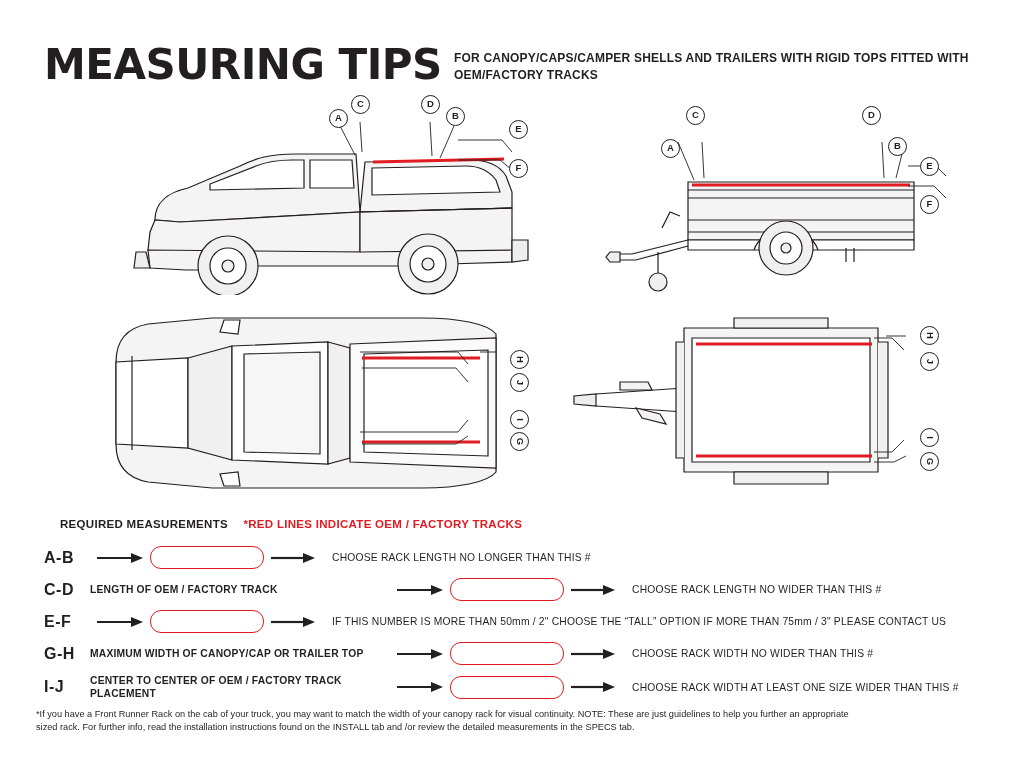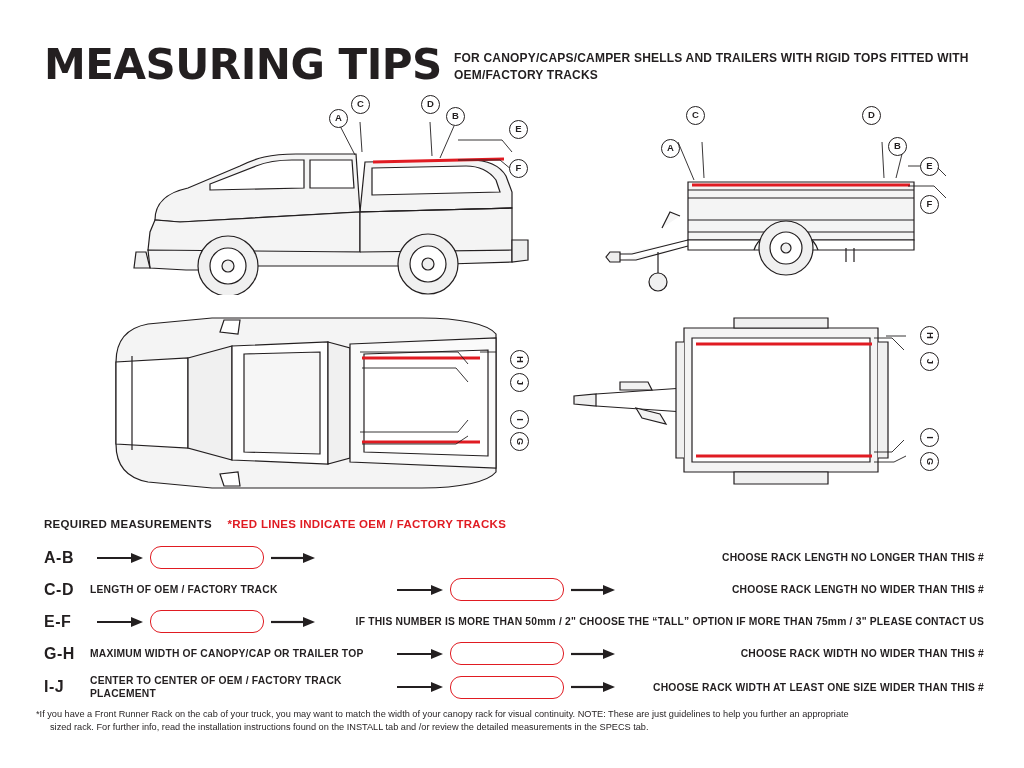"REQUIRED MEASUREMENTS *RED LINES" .meas-head { margin-left: none -> 16px }
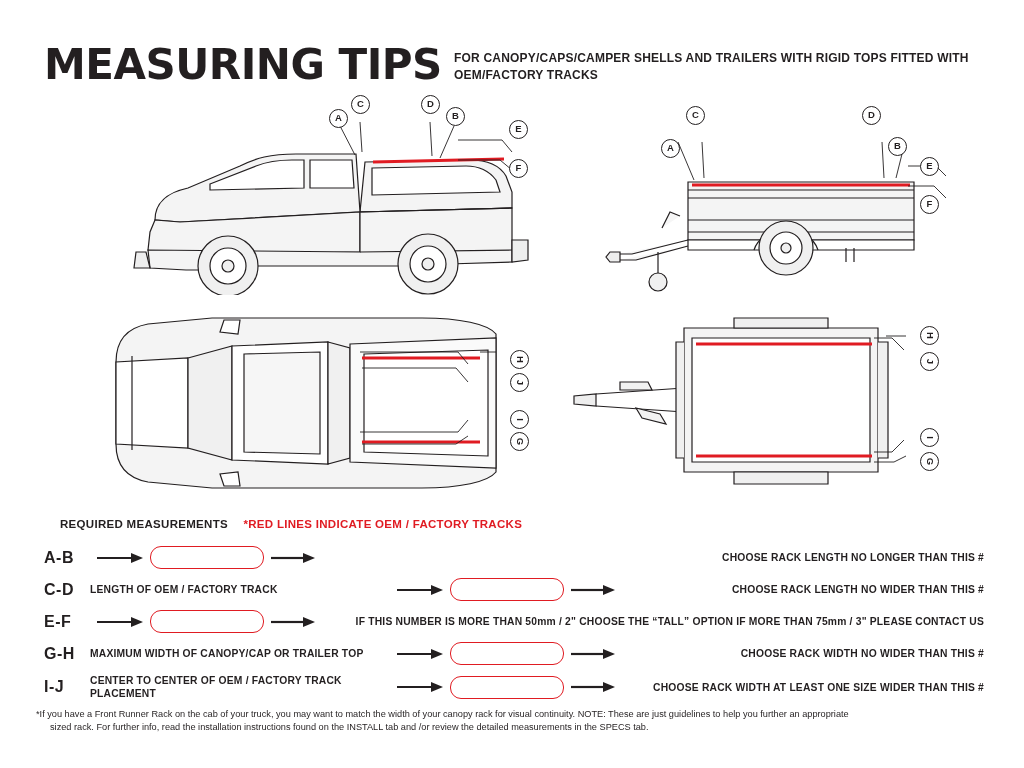"CHOOSE RACK LENGTH NO LONGER" .result { font-weight: bold -> normal; text-align: right -> none }
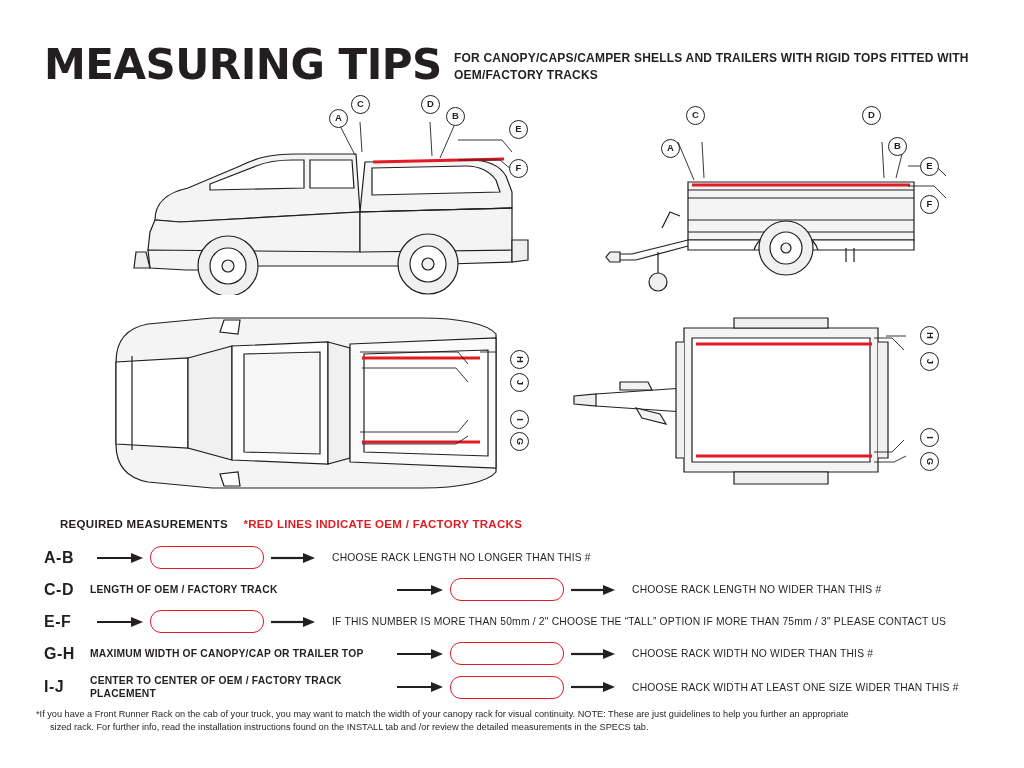"sized rack. For further info," .footnote .ind { margin-left: 14px -> none }
